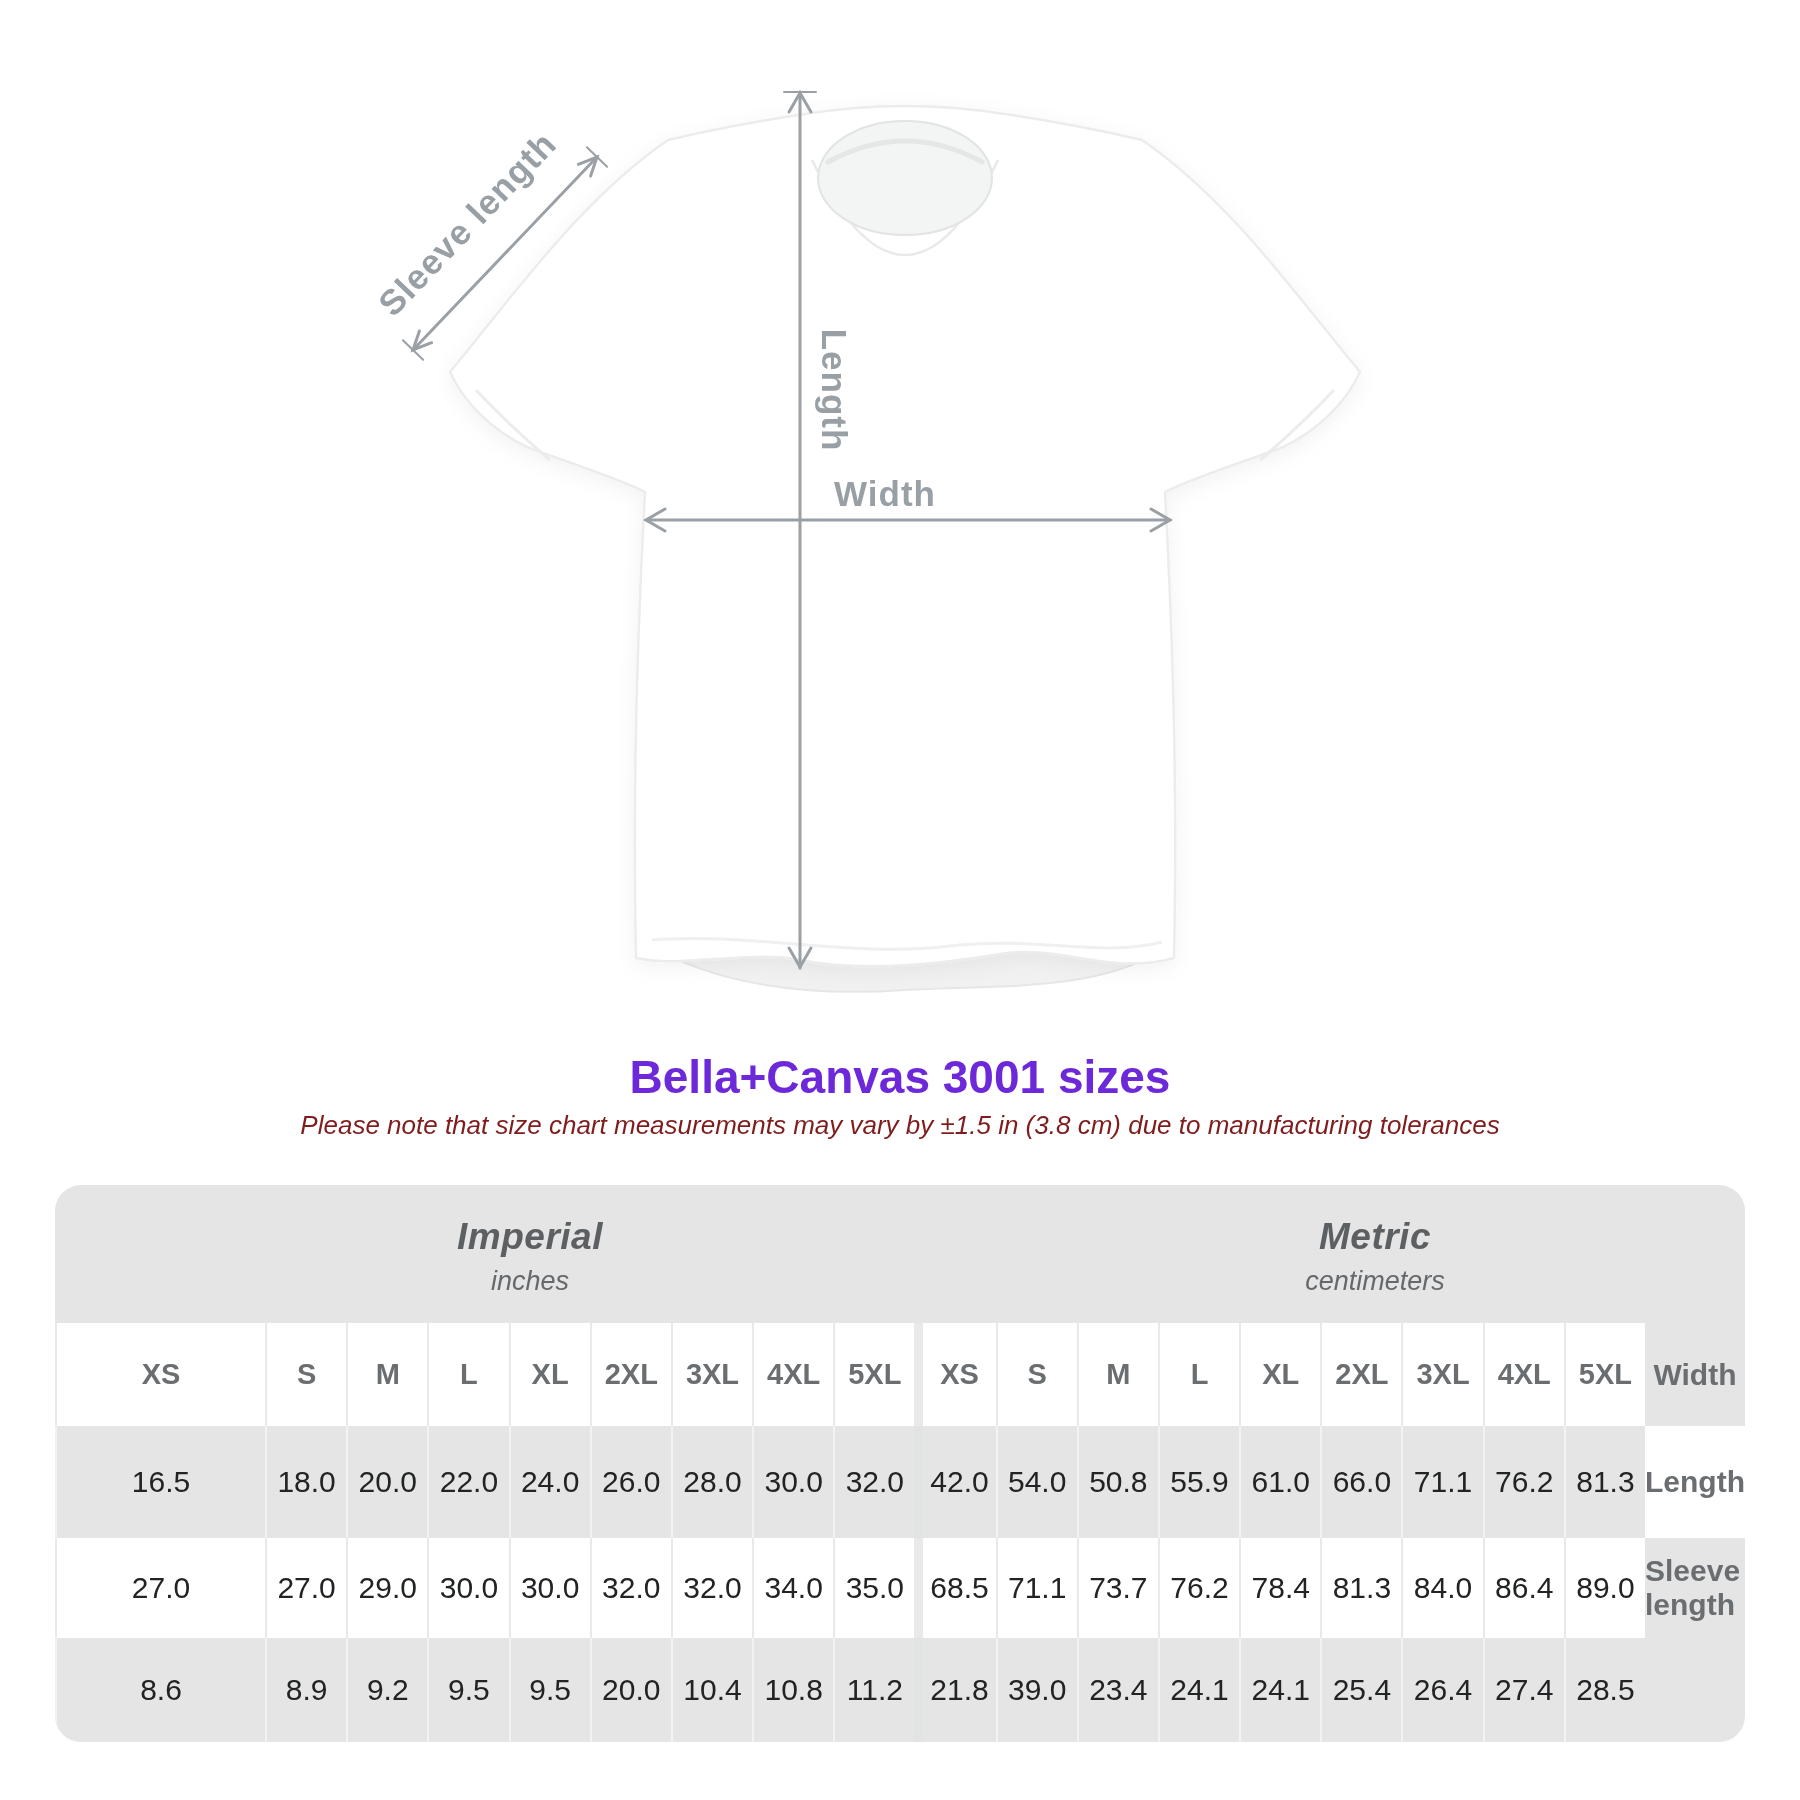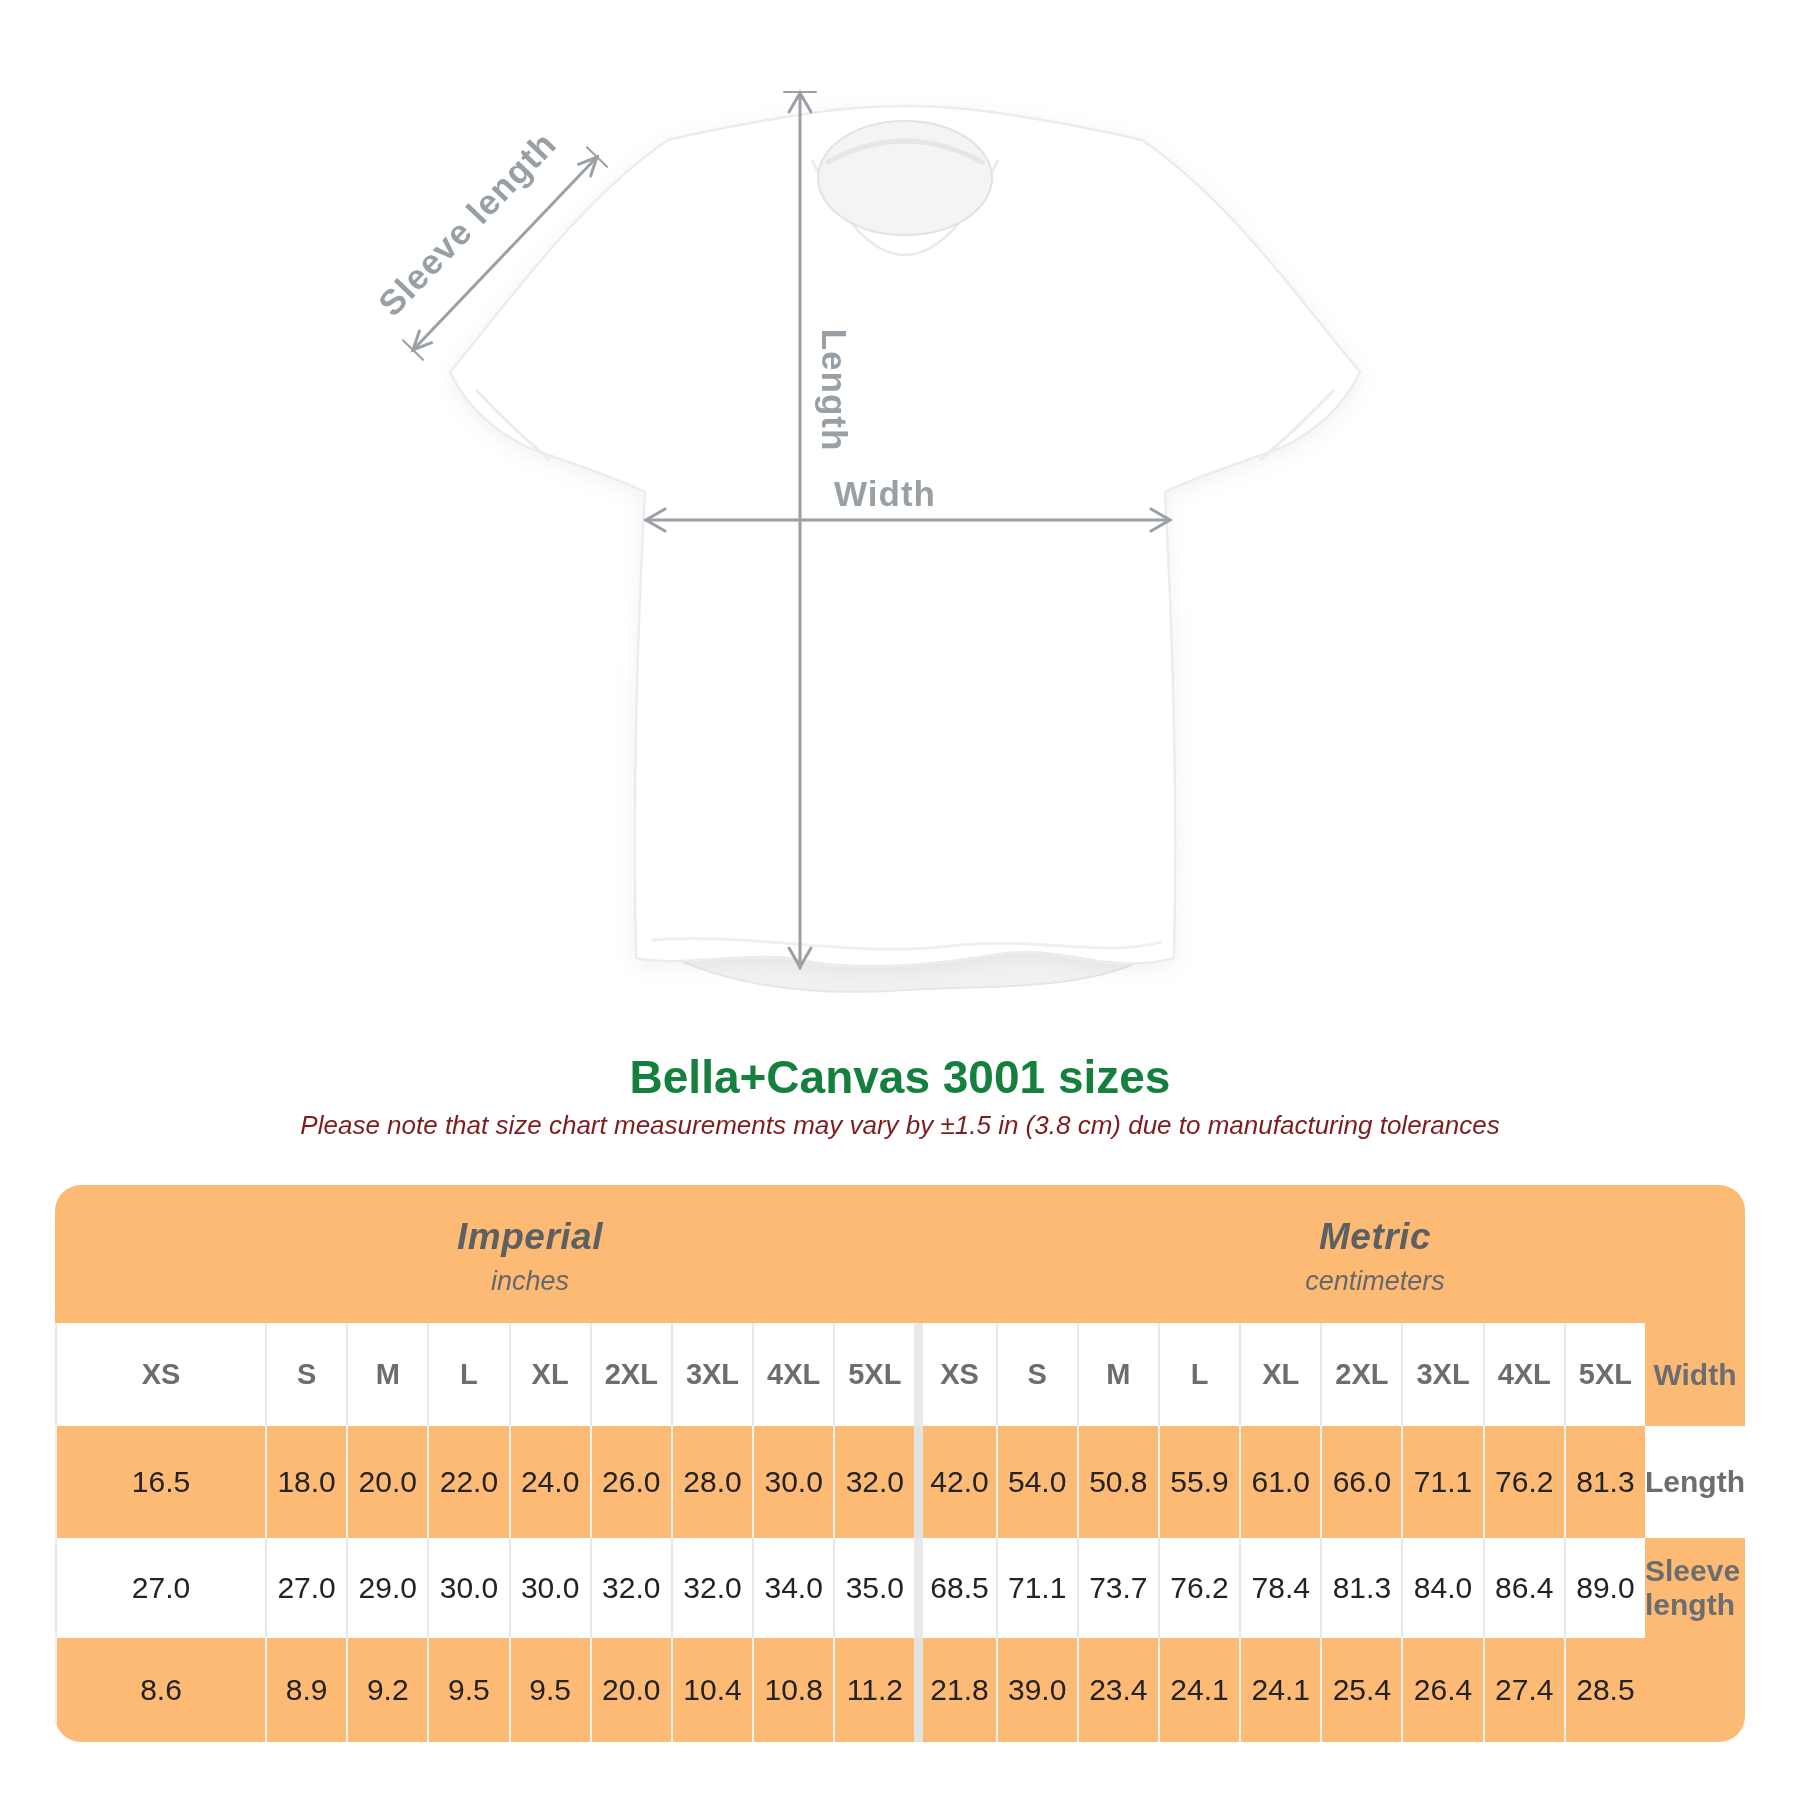"Bella+Canvas 3001 sizes" #page-title { color: #15803d -> #6d28d9 }
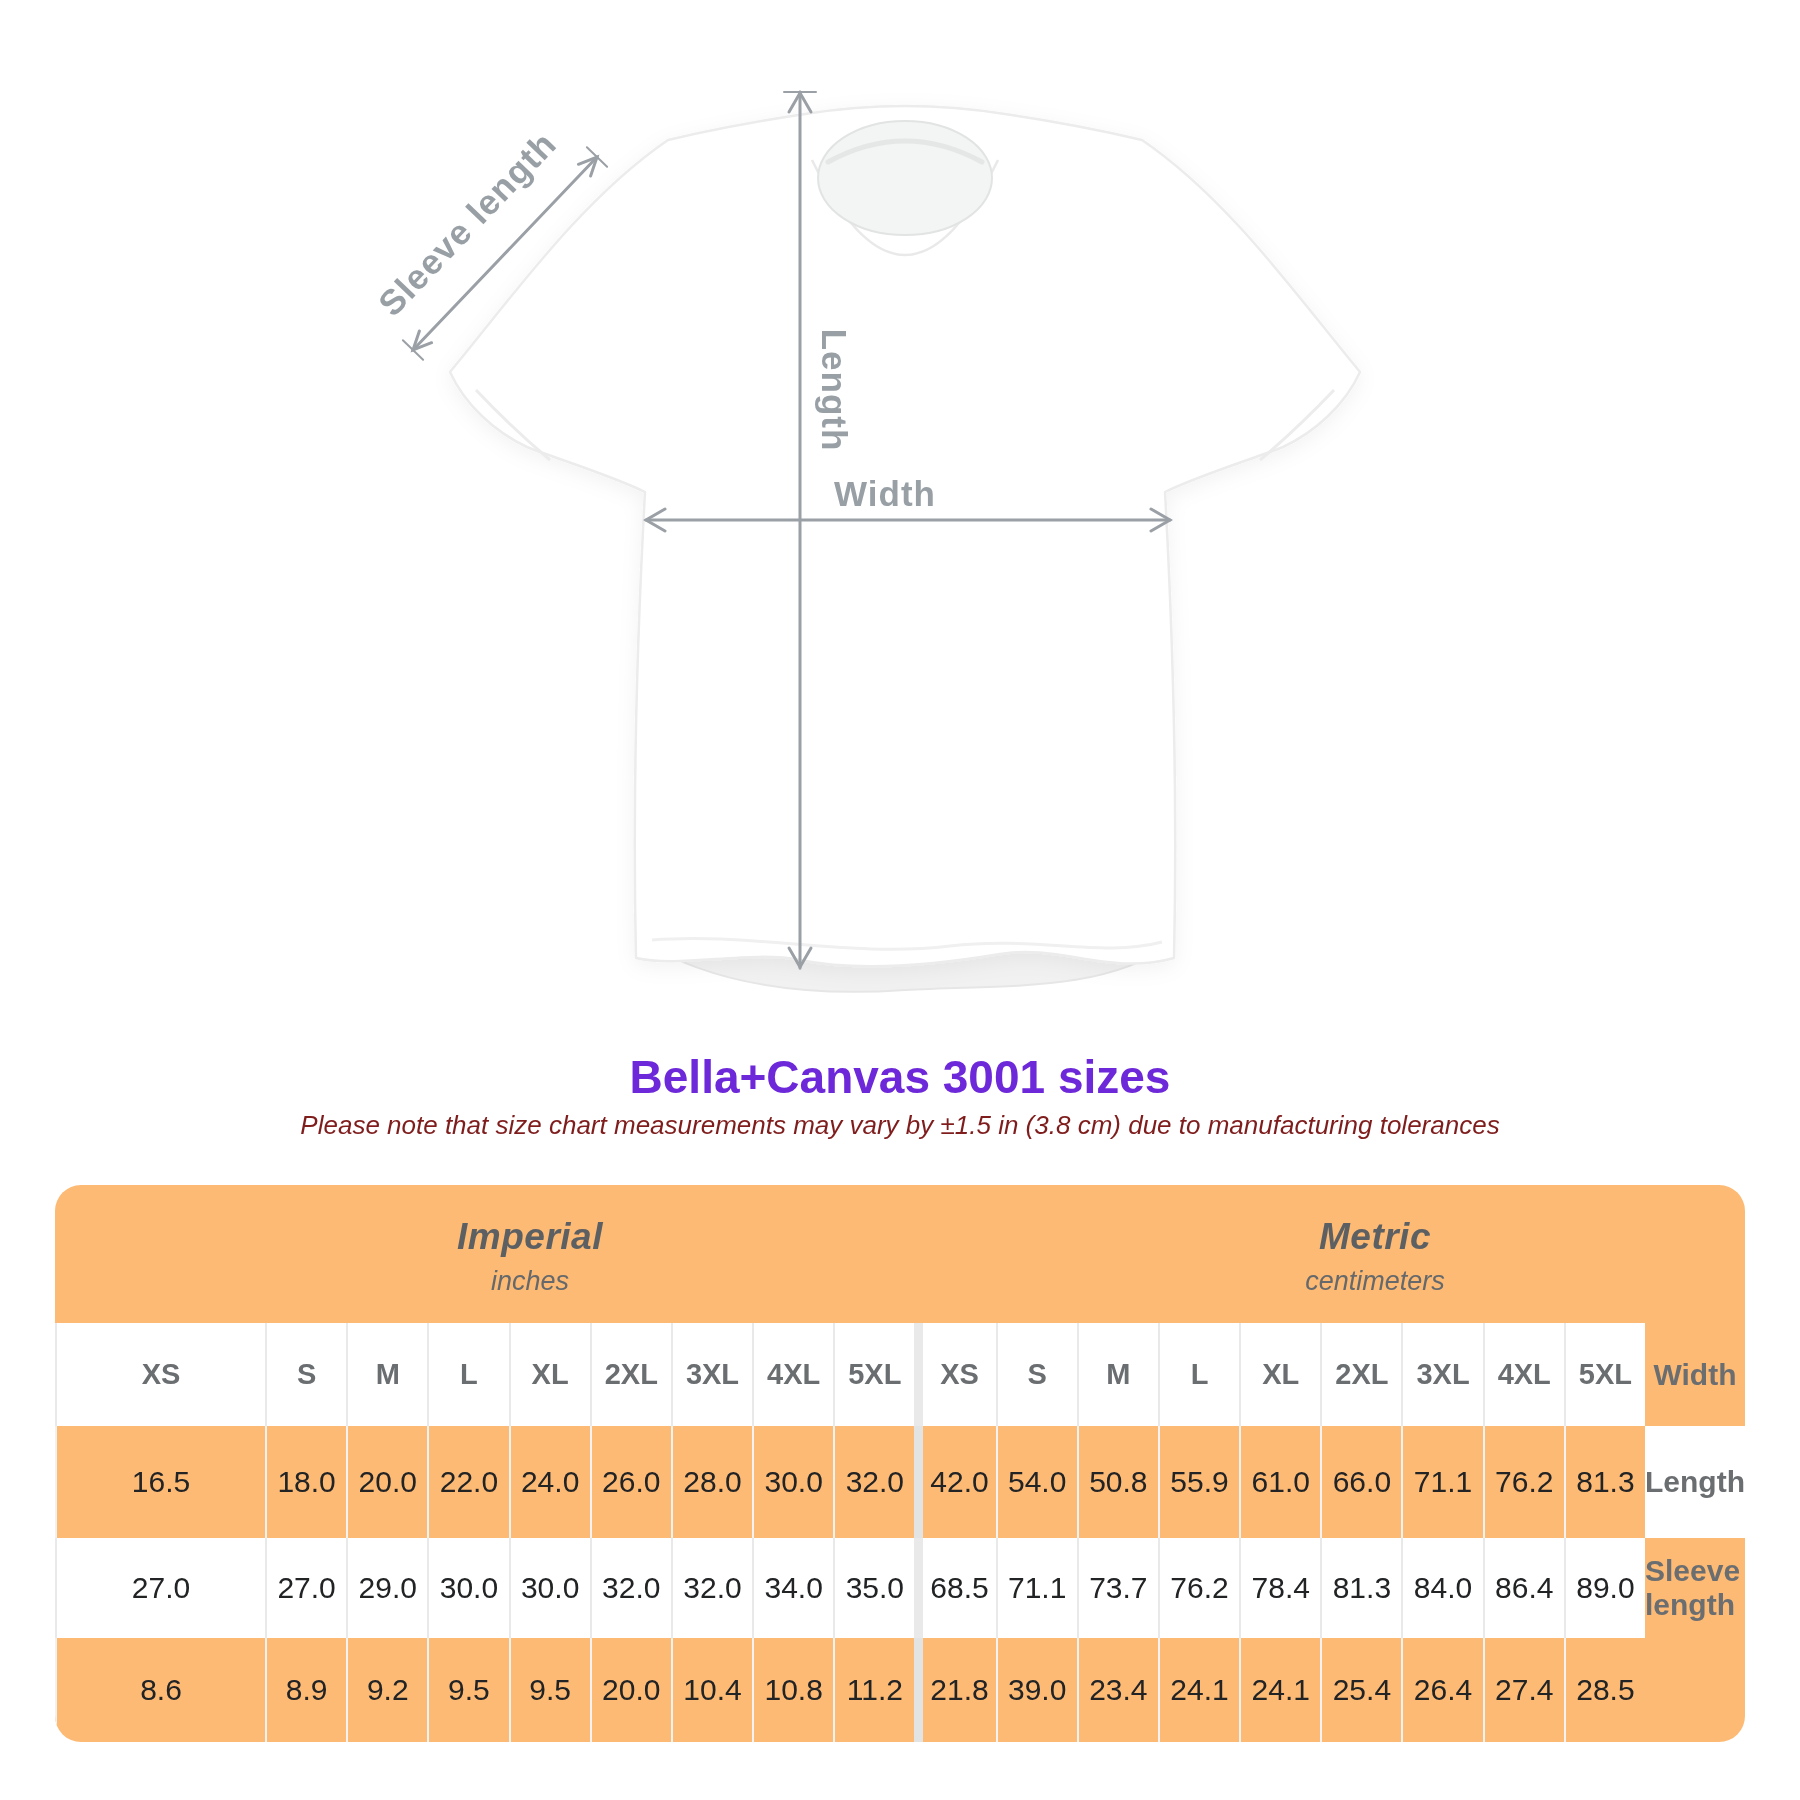"Imperial" #size-table { background: #fdba74 -> #e5e5e5 }
